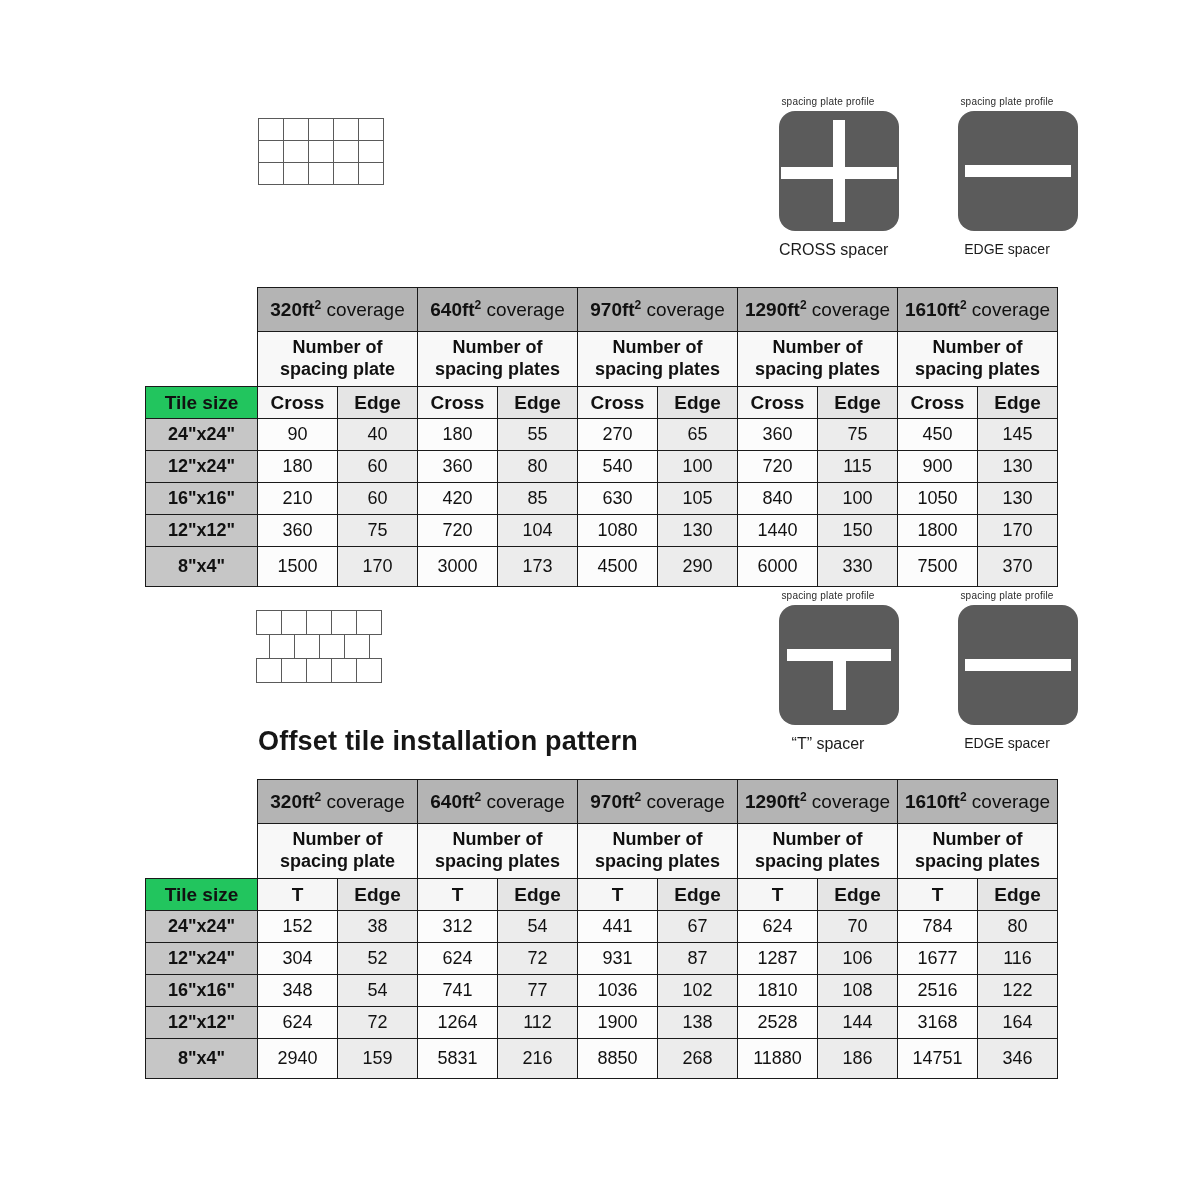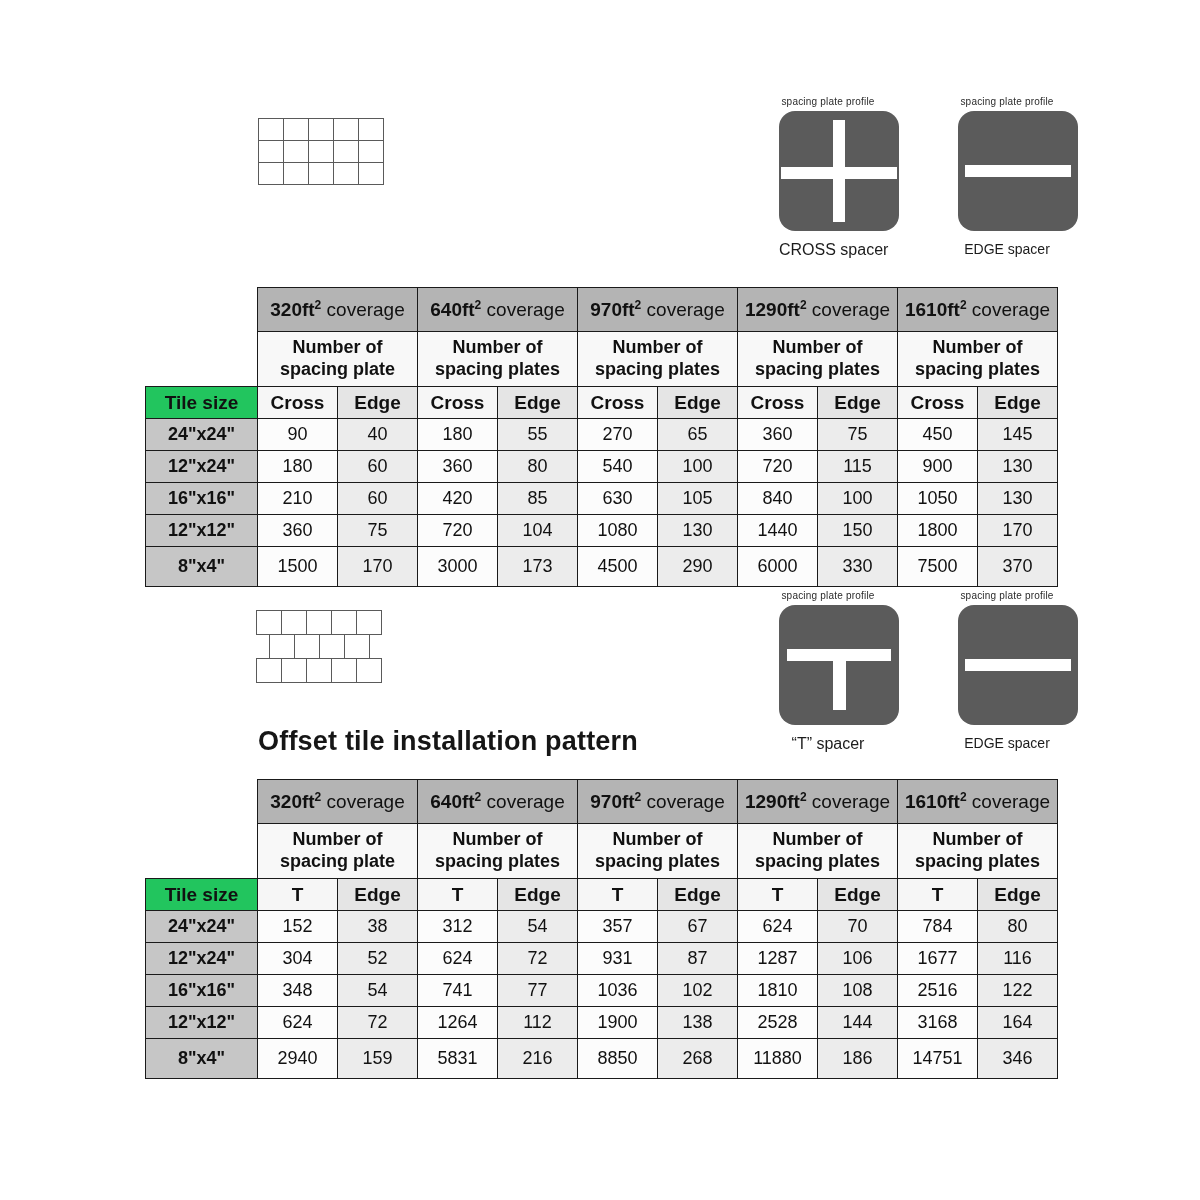"357" td.c { text: 357 -> 441 }
